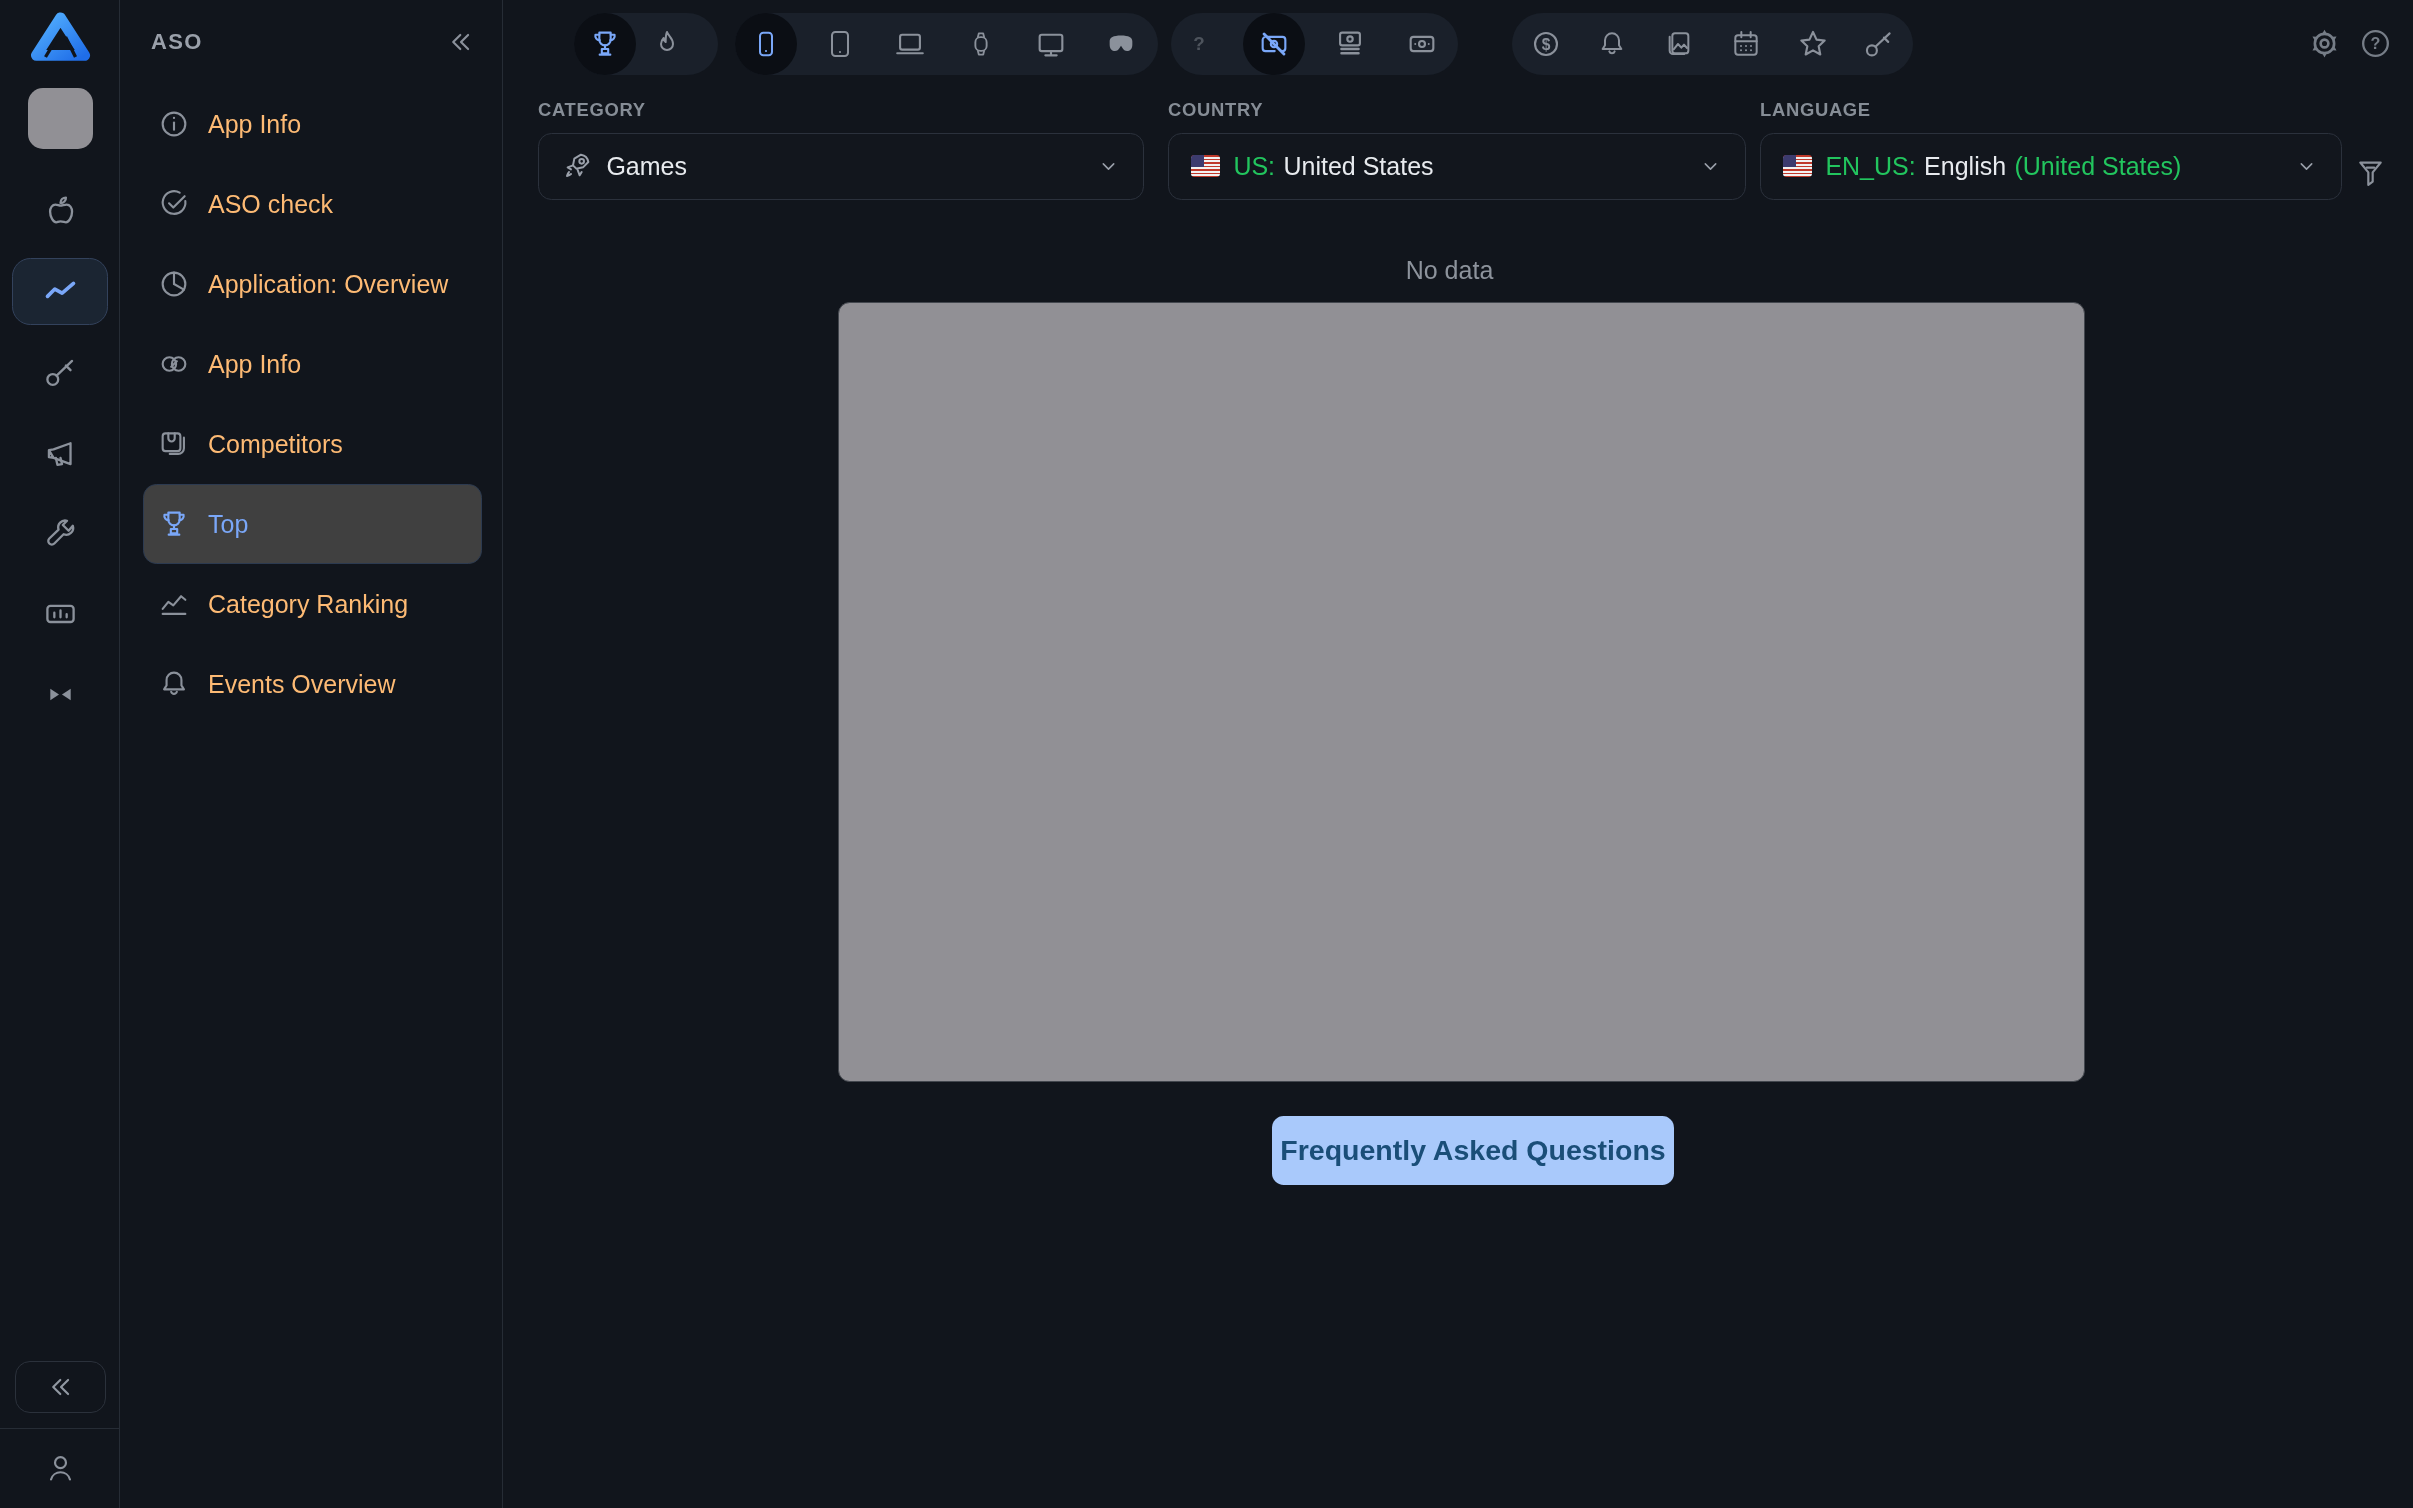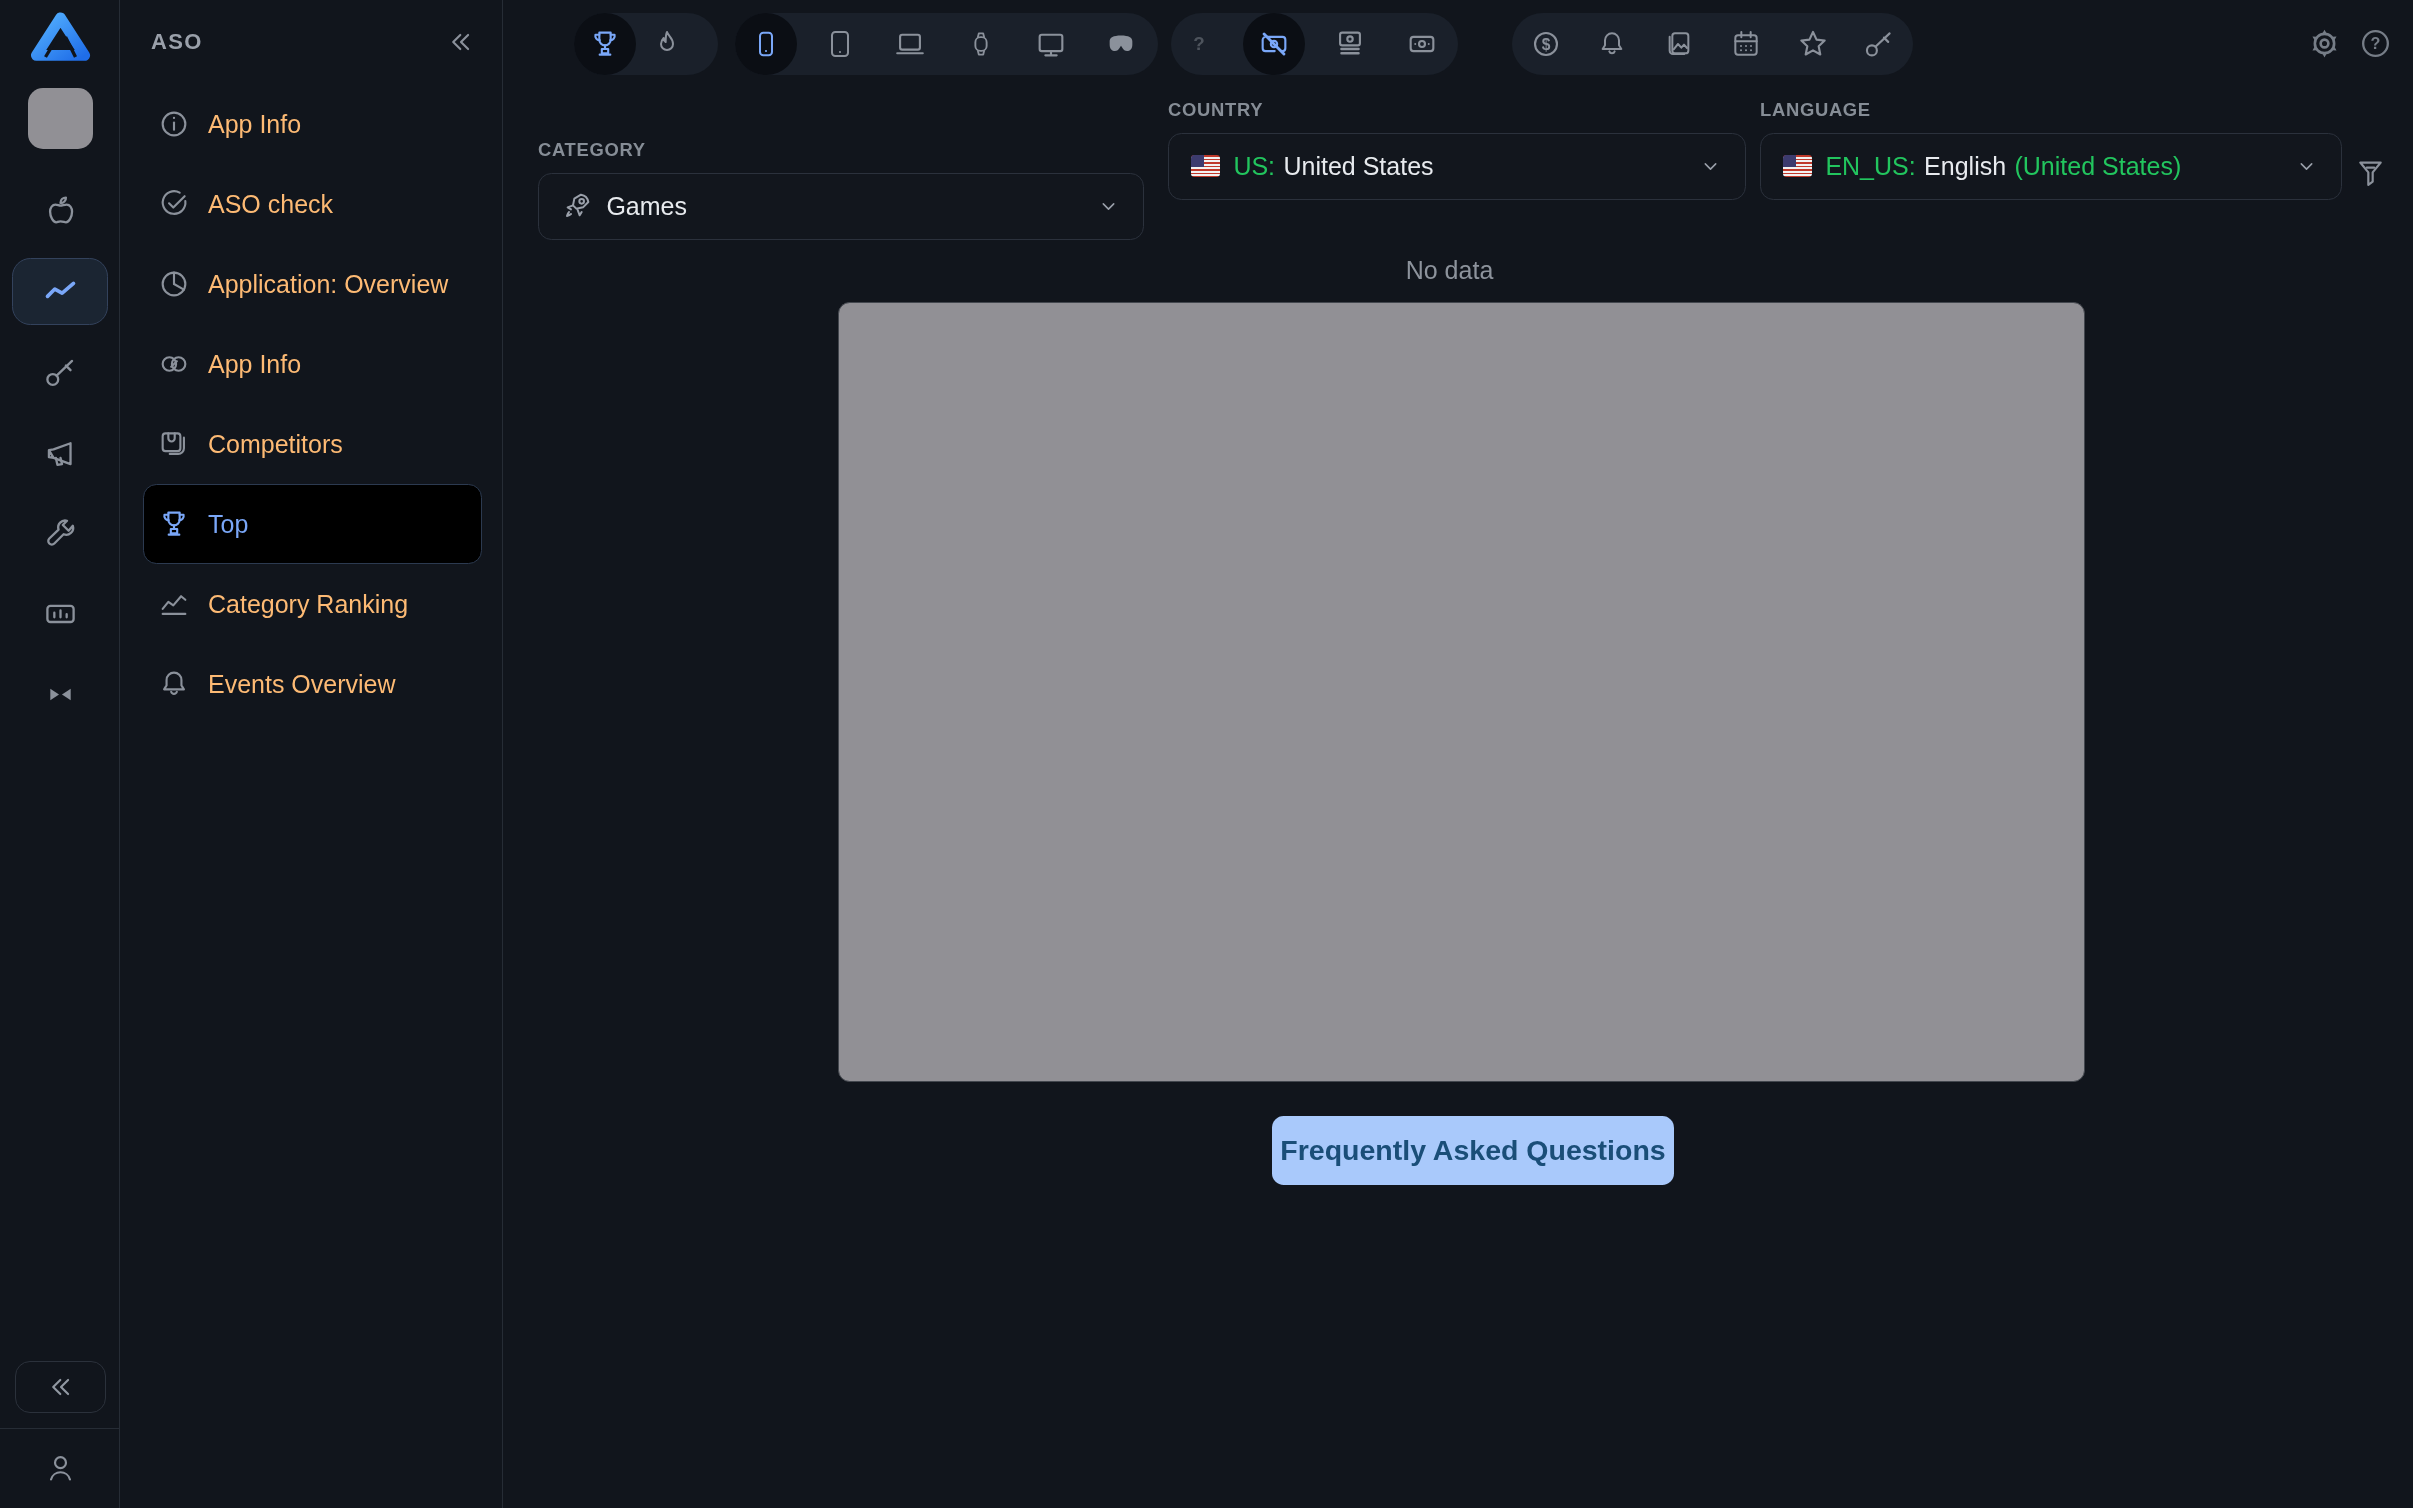"CATEGORY" #fg-category { margin-top: 40px -> none }
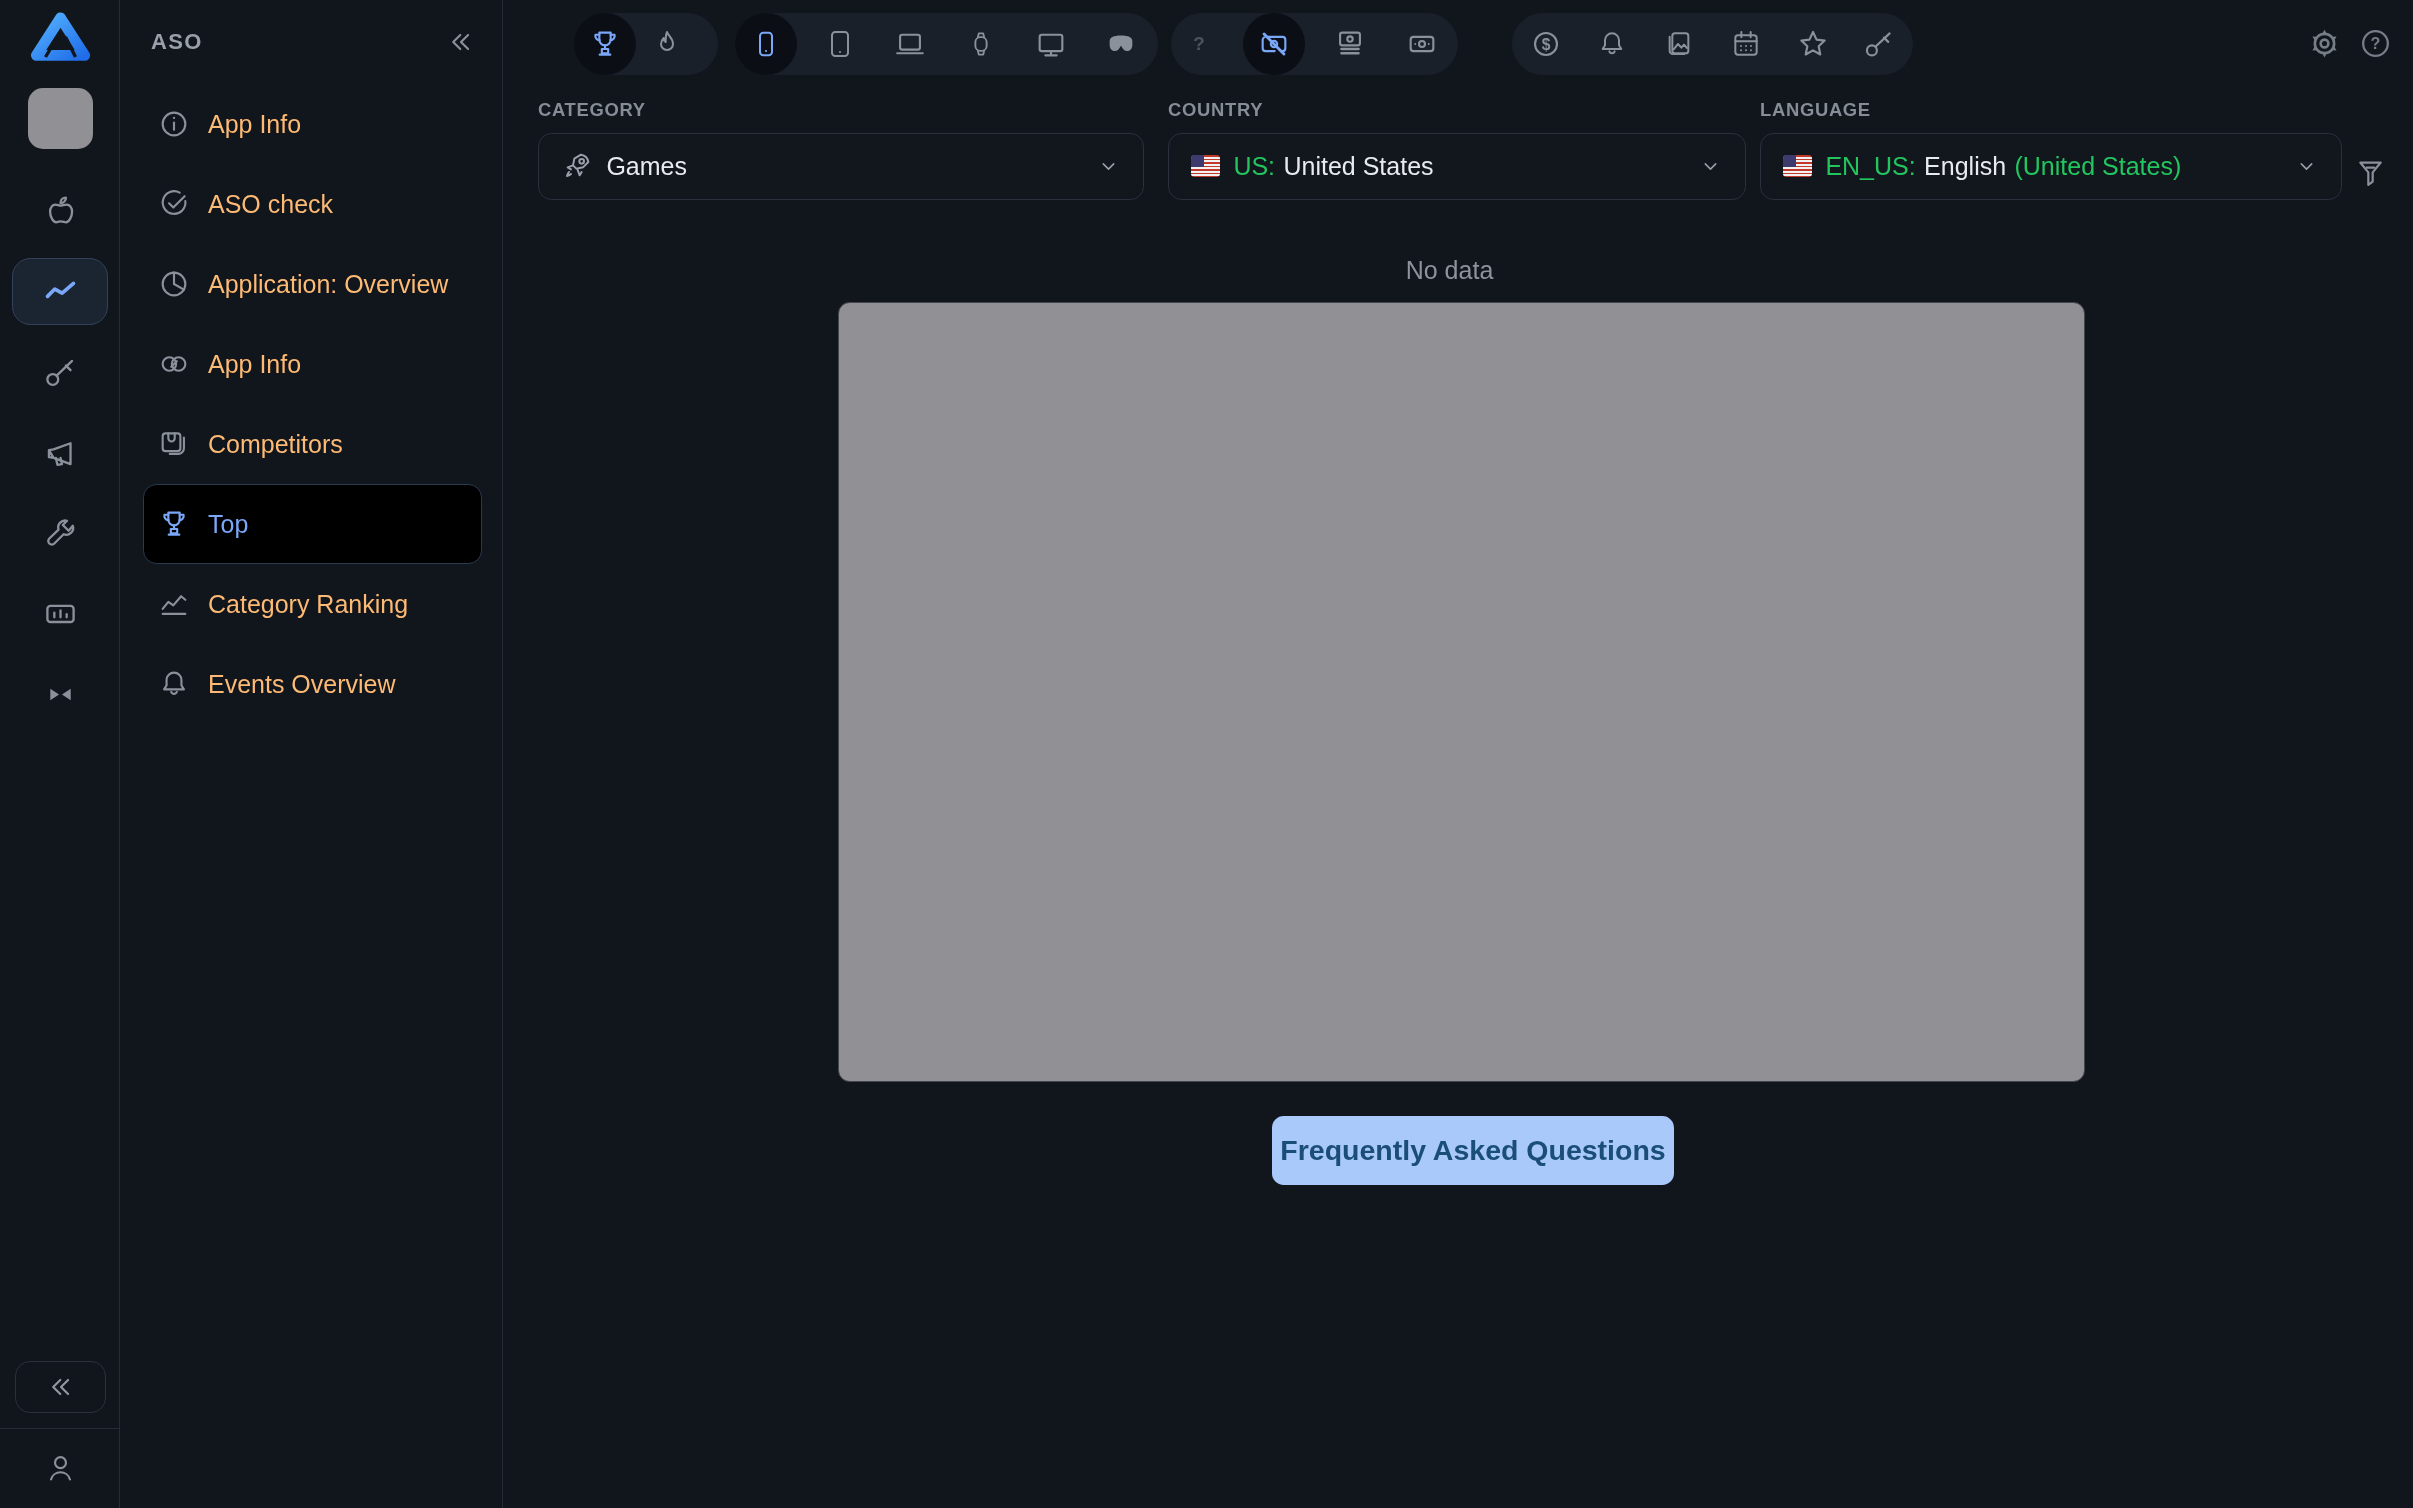"Top" .menu-item.selected { background: #000000 -> #404040 }
